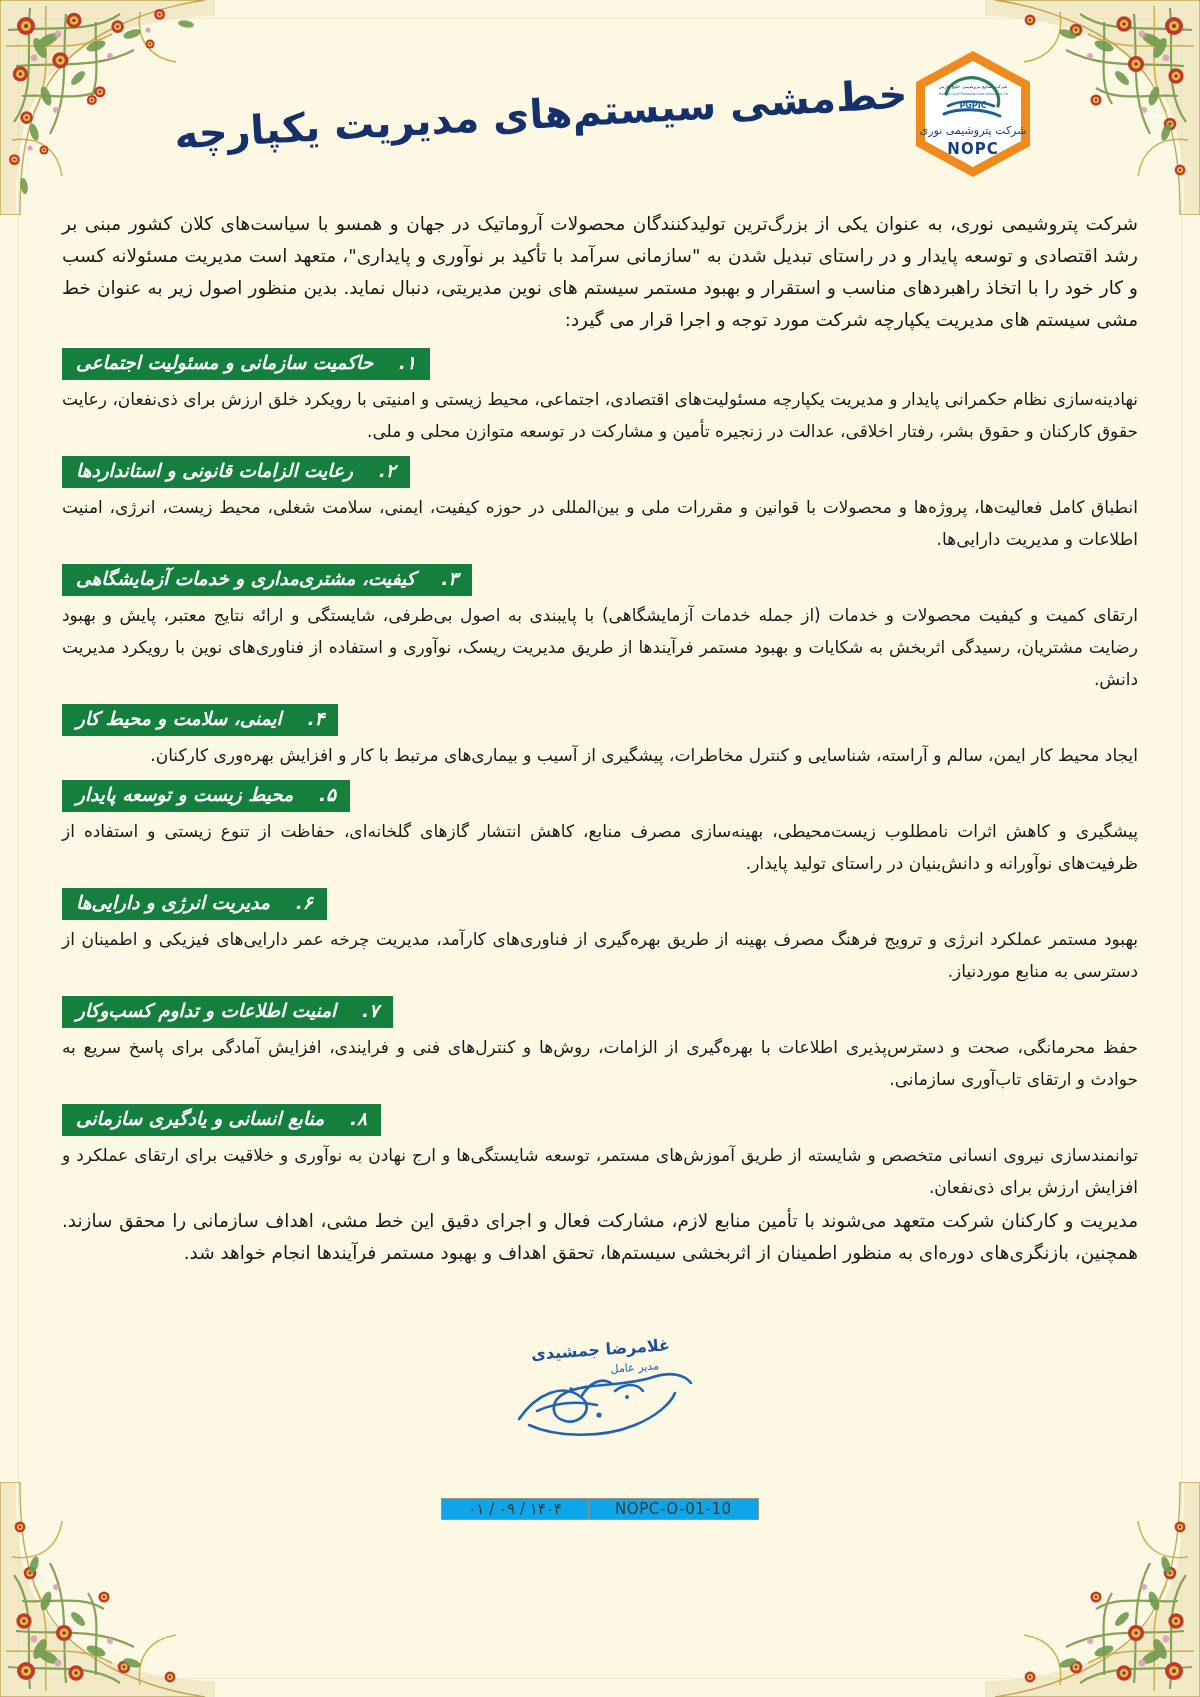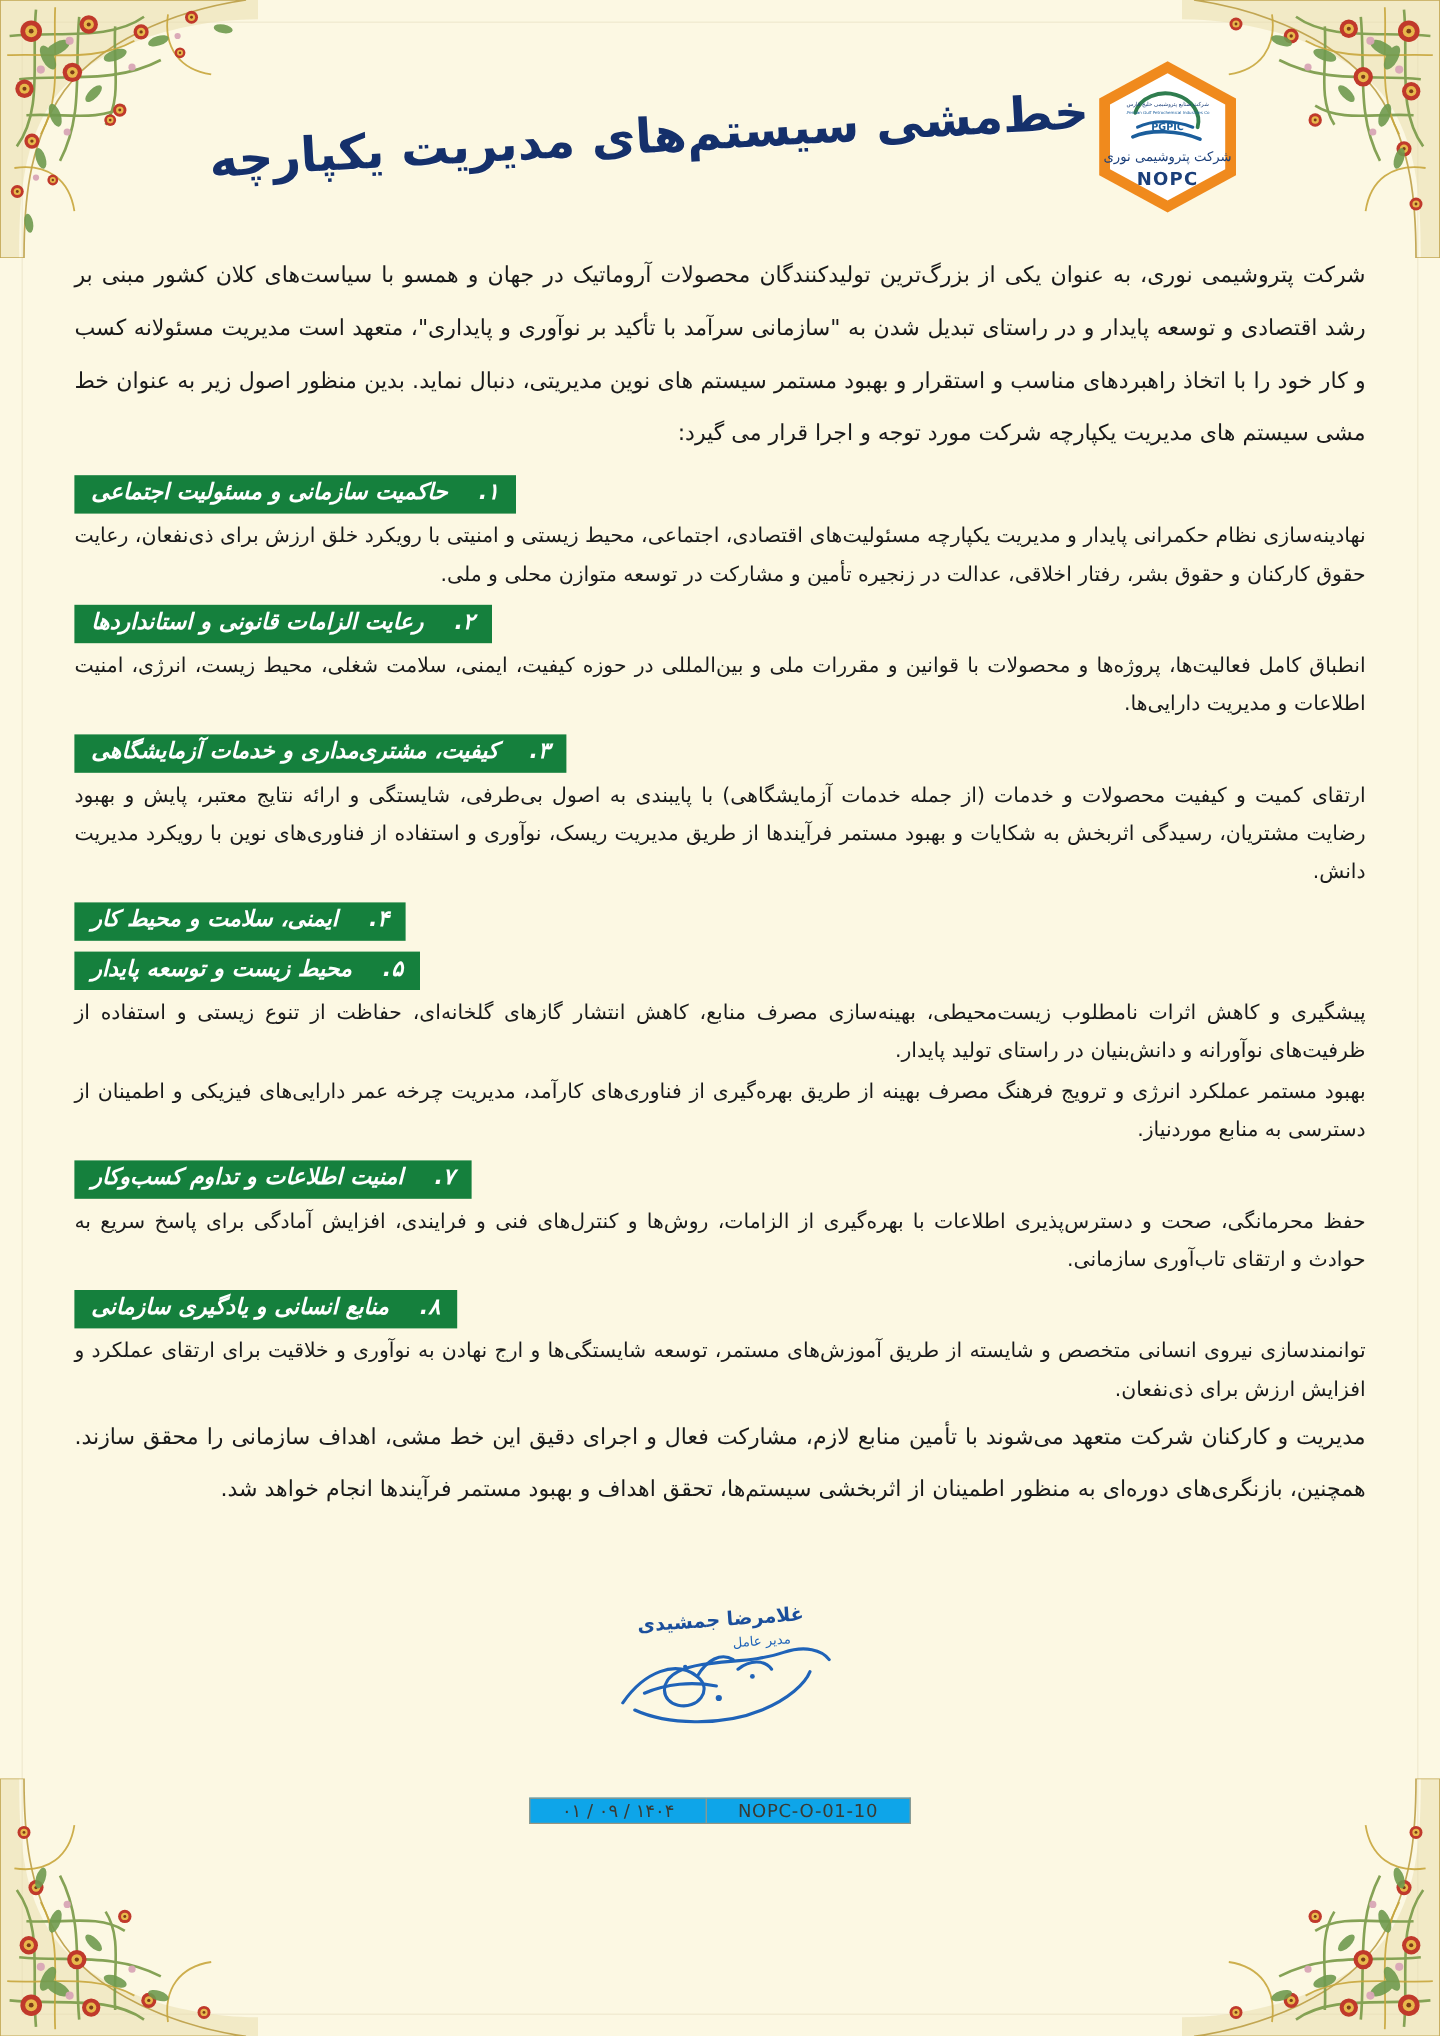"شرکت پتروشیمی نوری، به عنوان" p.para { line-height: 44px -> 32px }
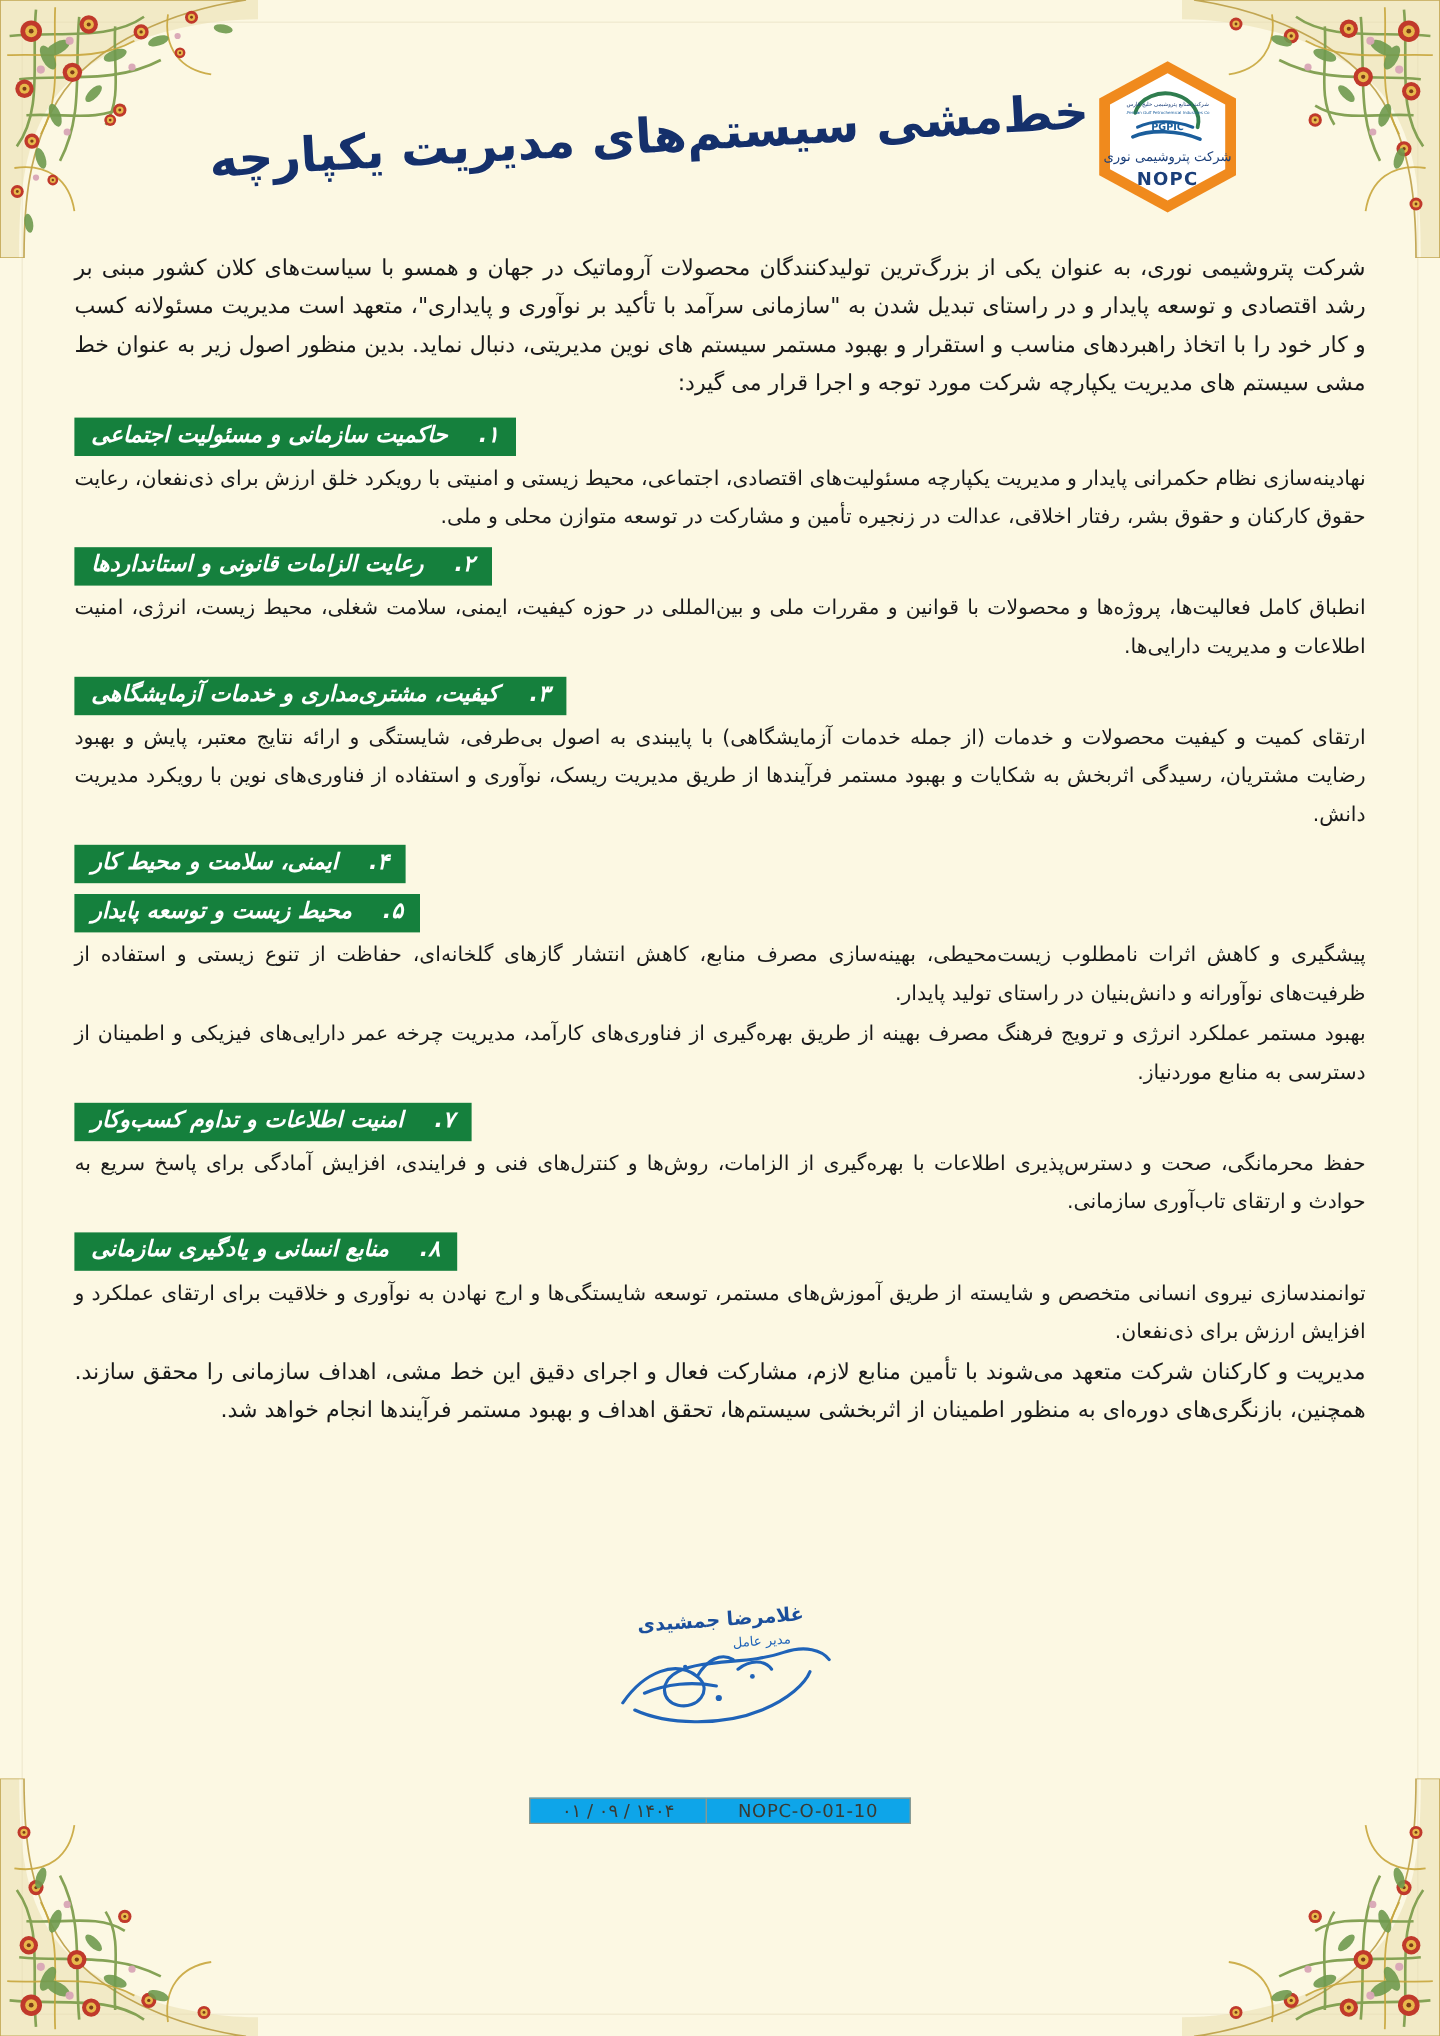"ایجاد محیط کار ایمن، سالم" p.sec-body { html: none -> <p>ایجاد محیط کار ایمن، سالم و آراسته، شناسایی و کنترل مخاطرات، پیشگیری از آسیب و بیماری‌های مرتبط با کار و افزایش بهره‌وری کارکنان.</p> }
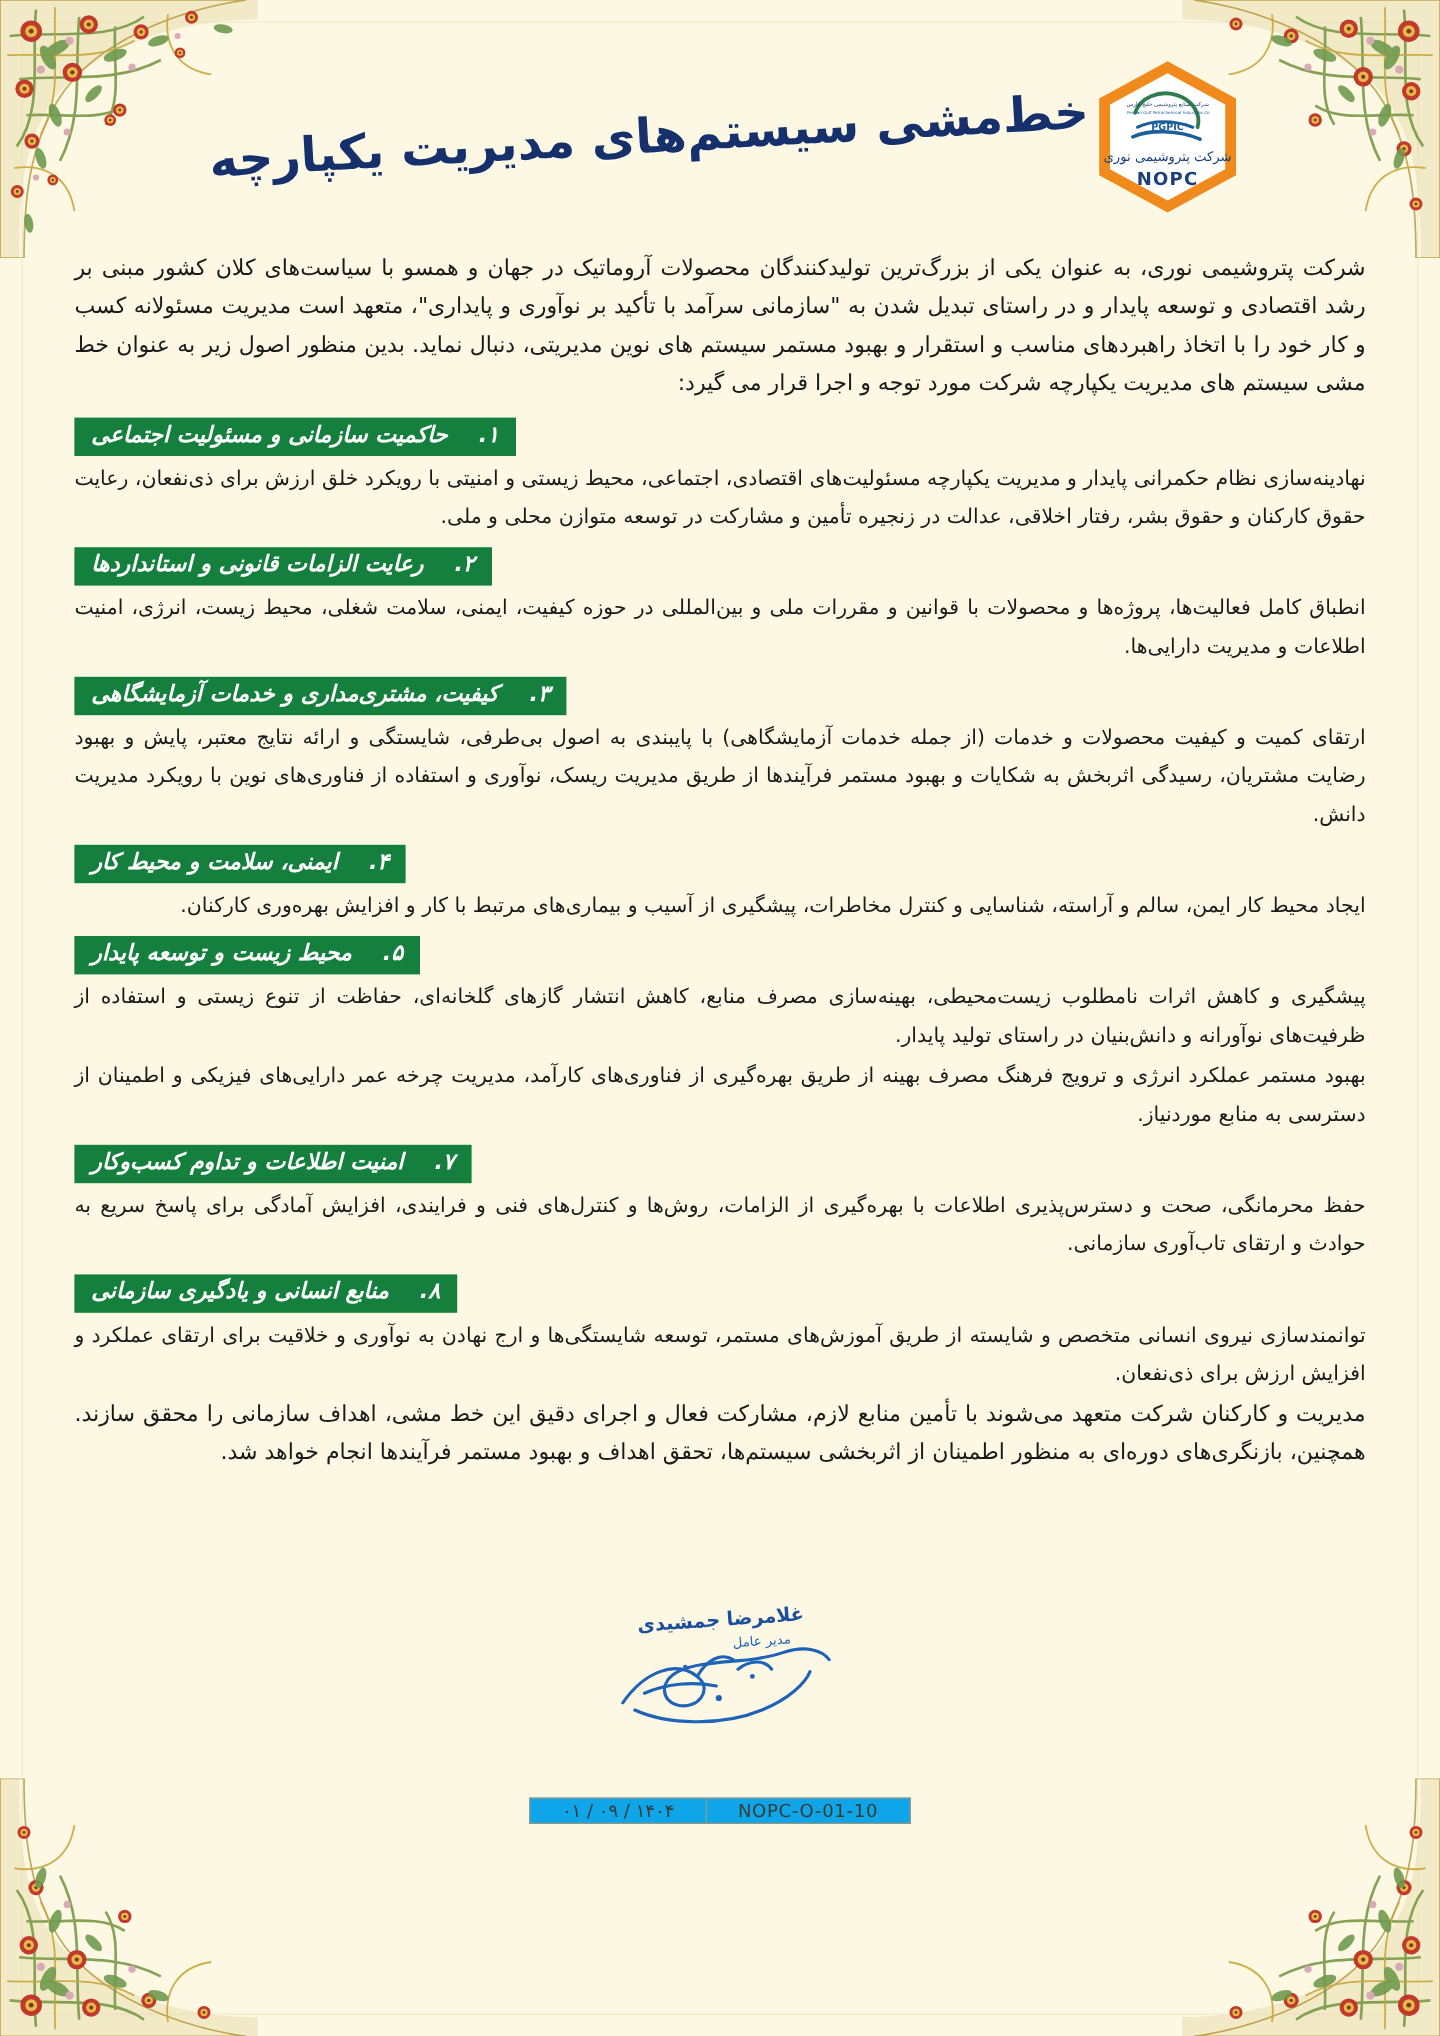"۶. مدیریت انرژی و دارایی‌ها" div.sec-head-row { html: none -> <div> <div> <span>۶.</span> &nbsp;&nbsp; <span>مدیریت انرژی و دارایی‌ها</span> </div> </div> }
